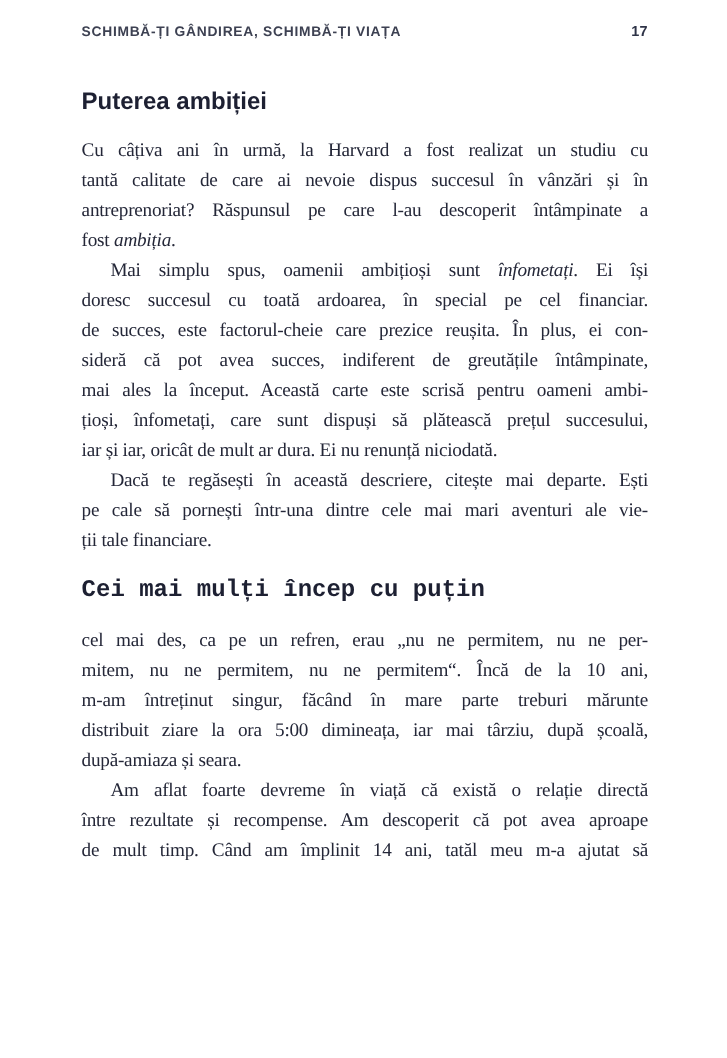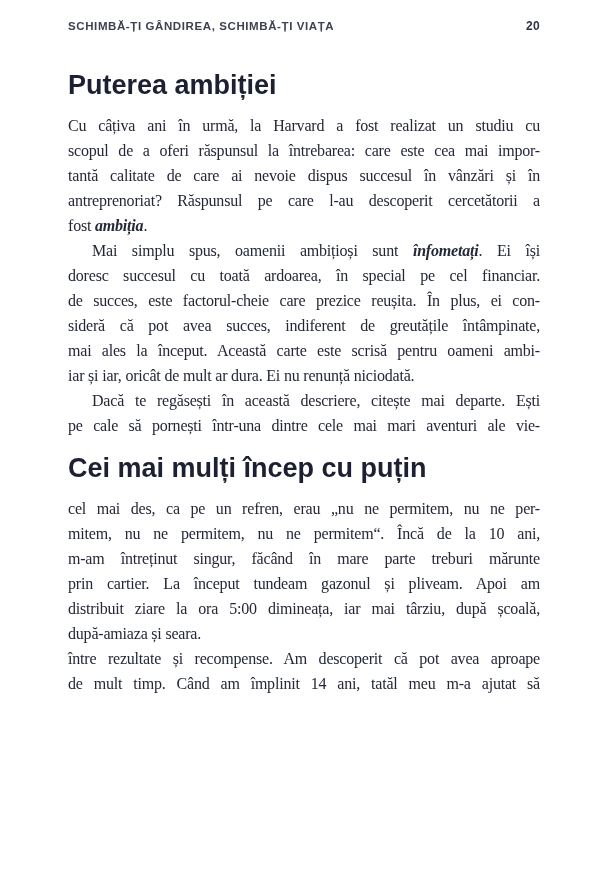"20" span.page-number { text: 20 -> 17 }
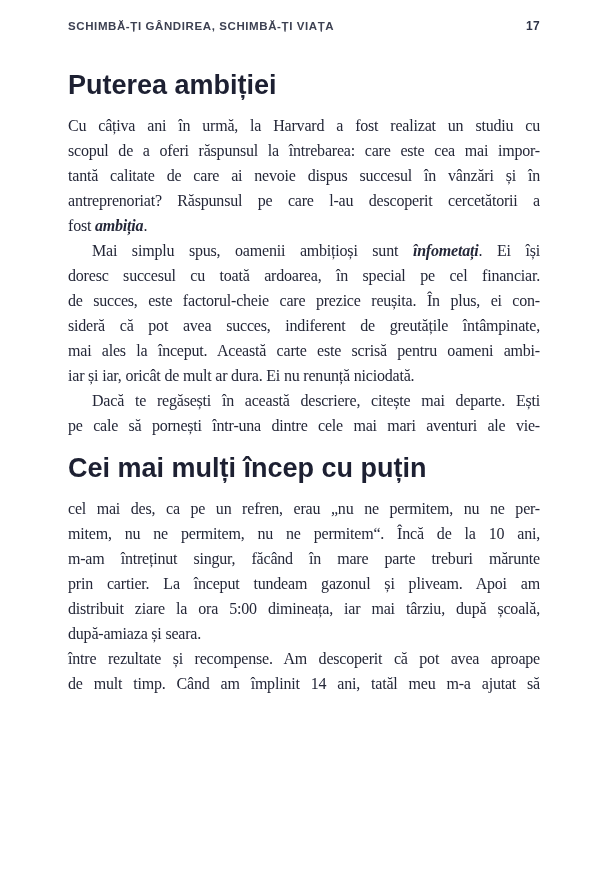"Puterea ambiției" .section-heading { font-size: 27px -> 20px }
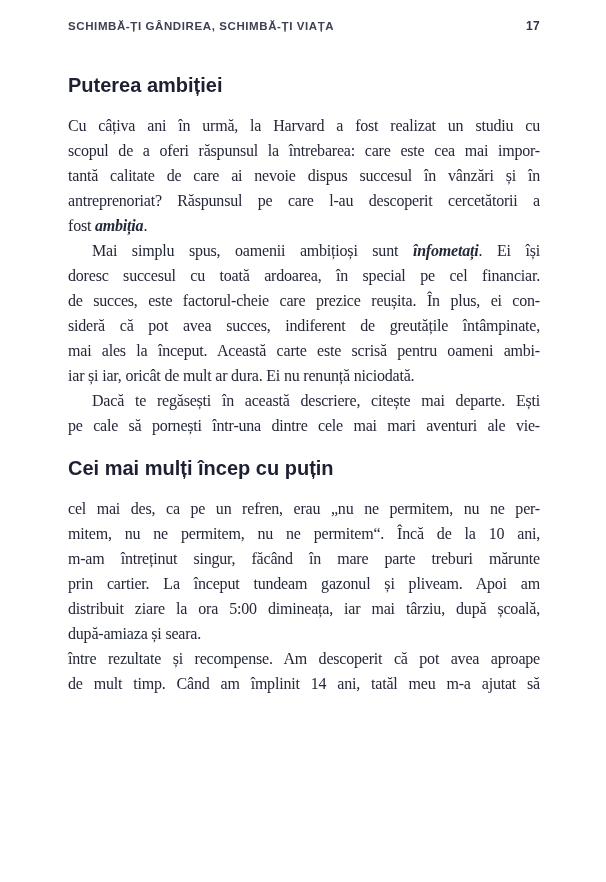"scopul de a oferi răspunsul" div.line { html: <div>scopul de a oferi răspunsul la întrebarea: care este cea mai impor-</div> -> none }
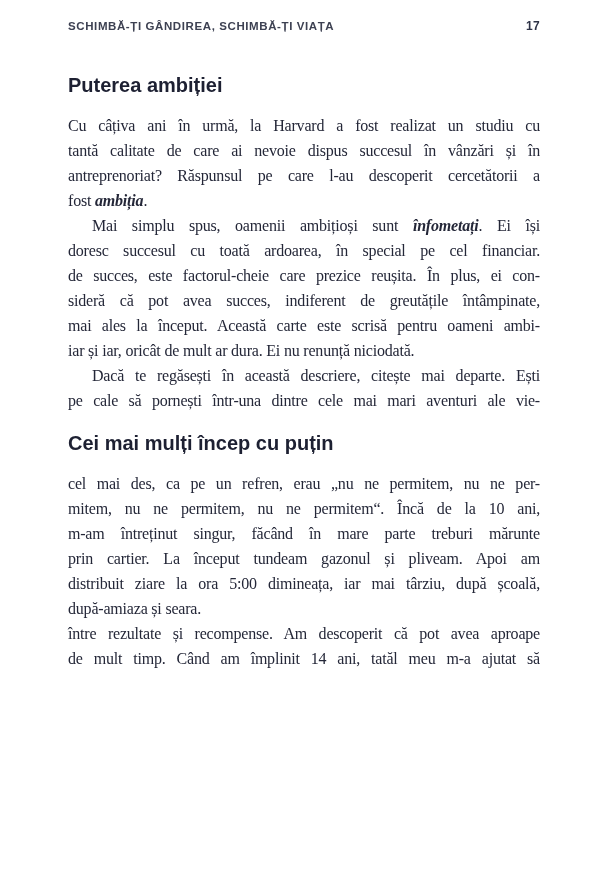"antreprenoriat? Răspunsul pe care l-au" div.line { text: cercetătorii -> întâmpinate }
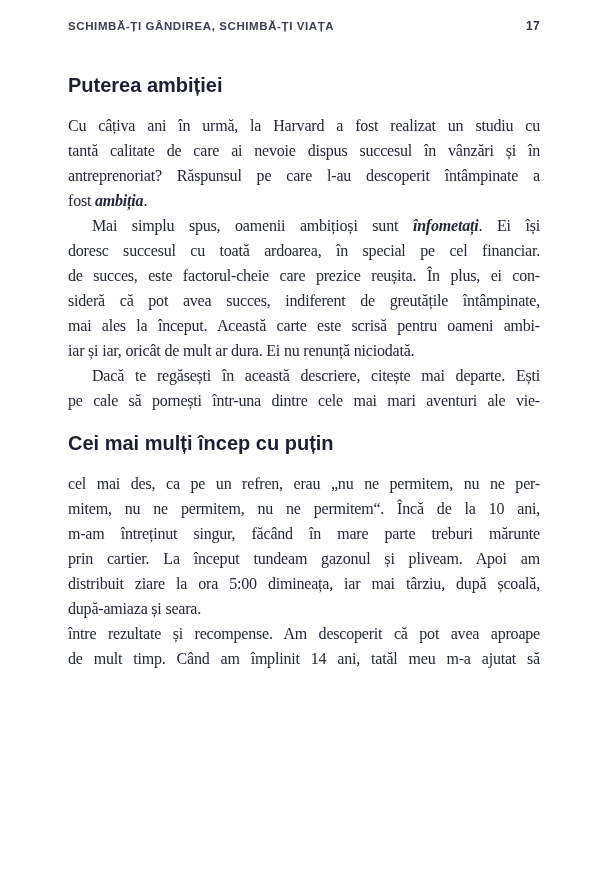"ambiția" em { font-weight: bold -> none }
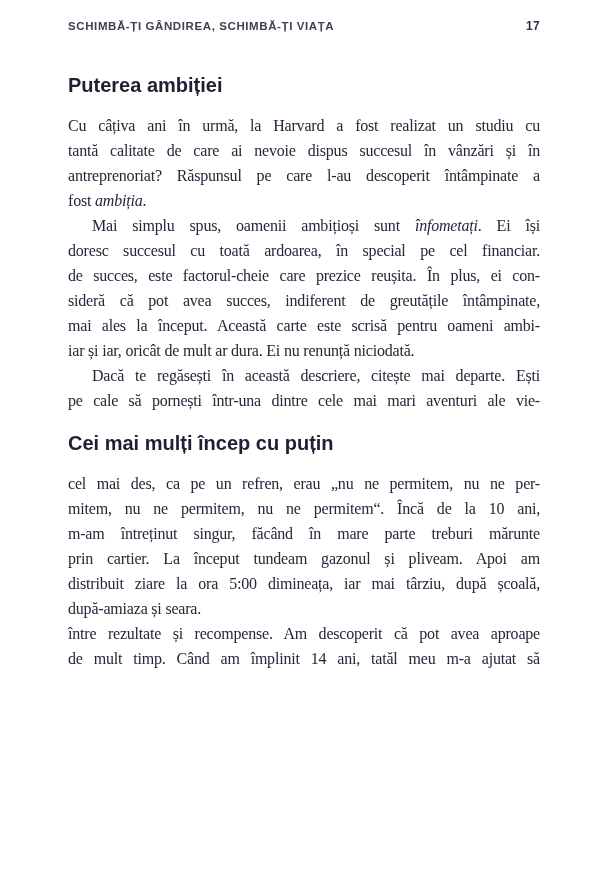"țioși, înfometați, care sunt dispuși" div.line { html: none -> <div>țioși, înfometați, care sunt dispuși să plătească prețul succesului,</div> }
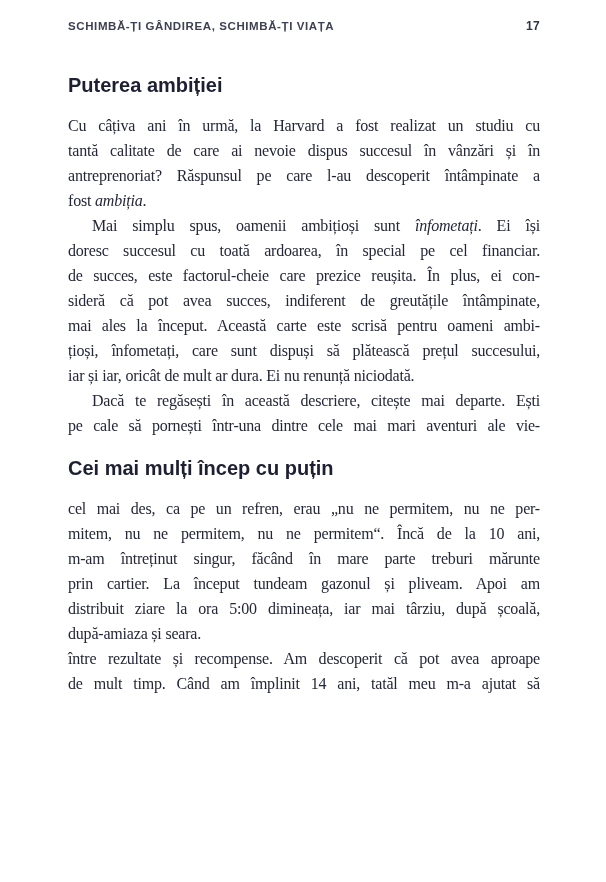"ții tale financiare." div.line { html: none -> <div>ții tale financiare.</div> }
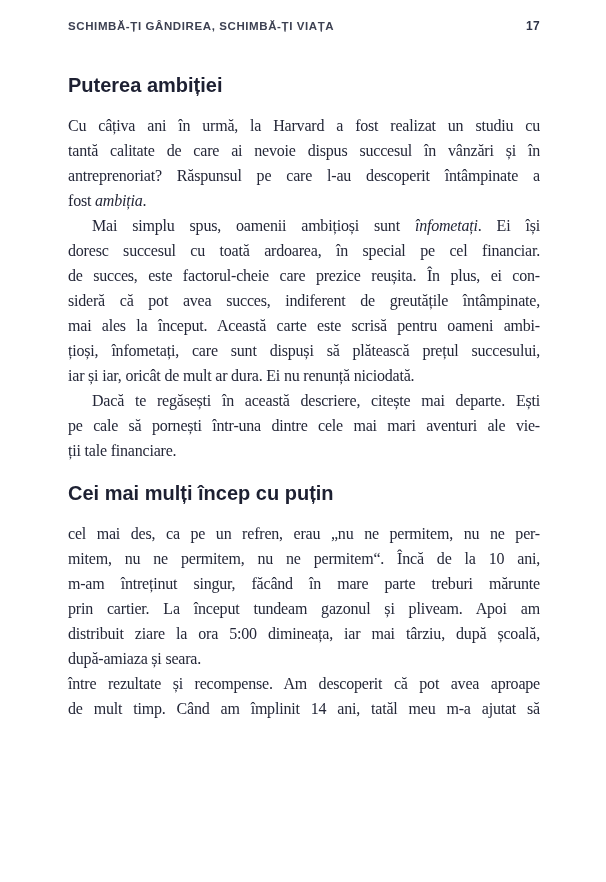"Cei mai mulți încep cu" .section + .section .section-heading { font-family: none -> Liberation Mono, monospace }
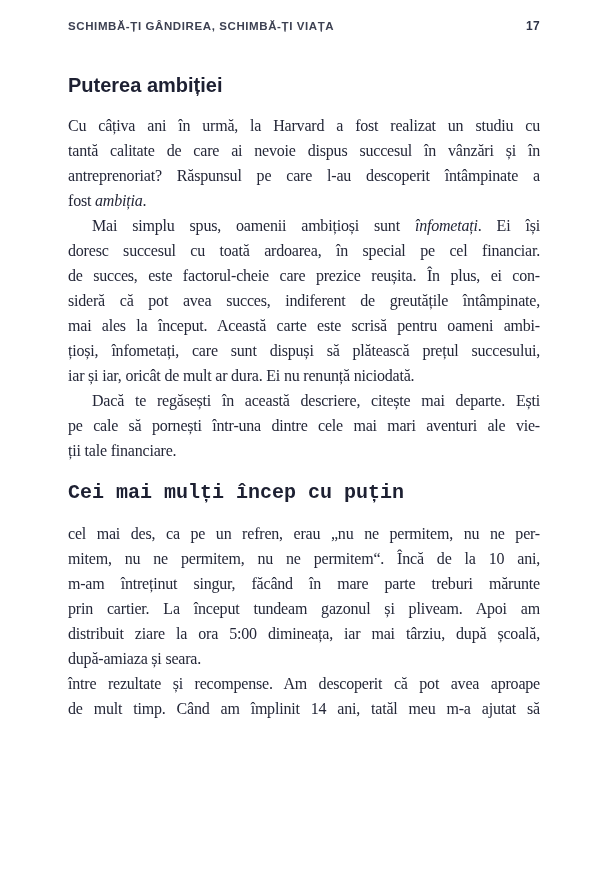"prin cartier. La început tundeam" div.line { html: <div>prin cartier. La început tundeam gazonul și pliveam. Apoi am</div> -> none }
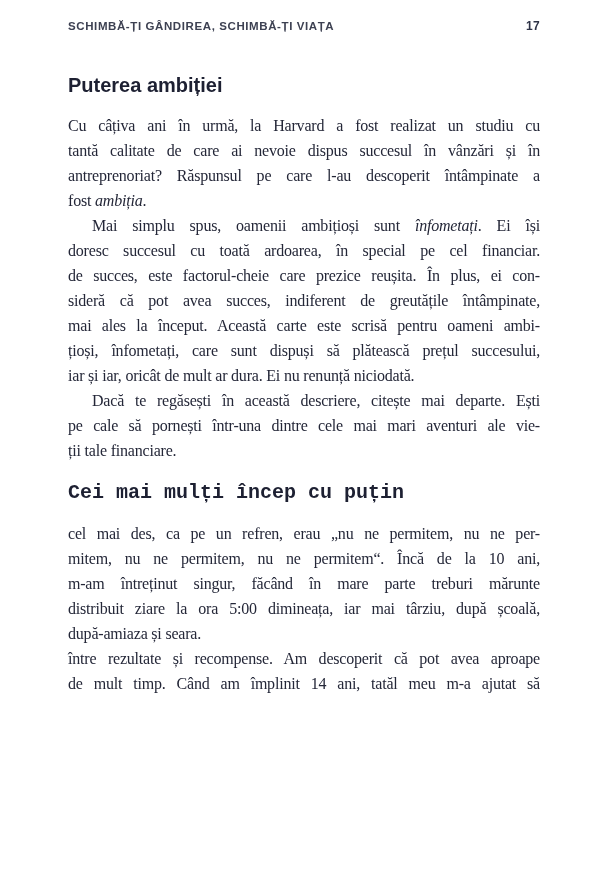"Am aflat foarte devreme în" div.line { html: none -> <div>Am aflat foarte devreme în viață că există o relație directă</div> }
